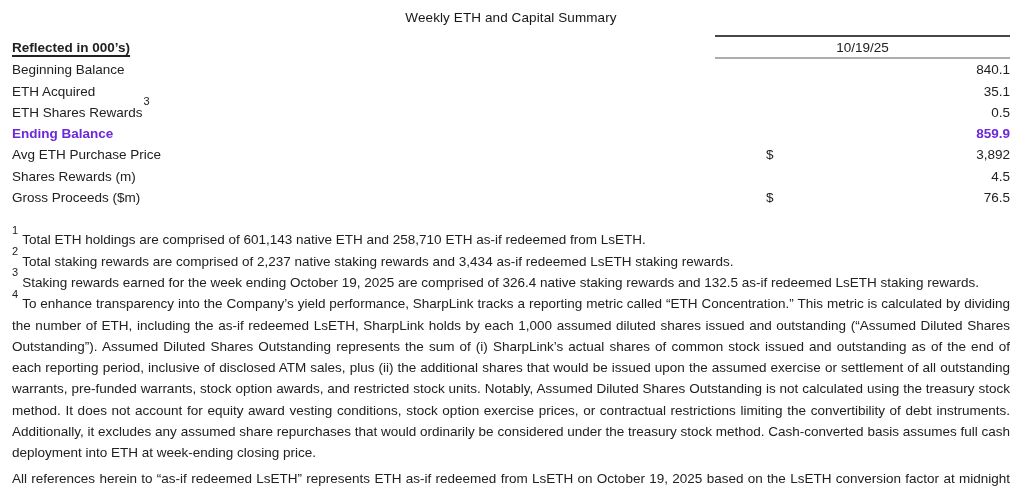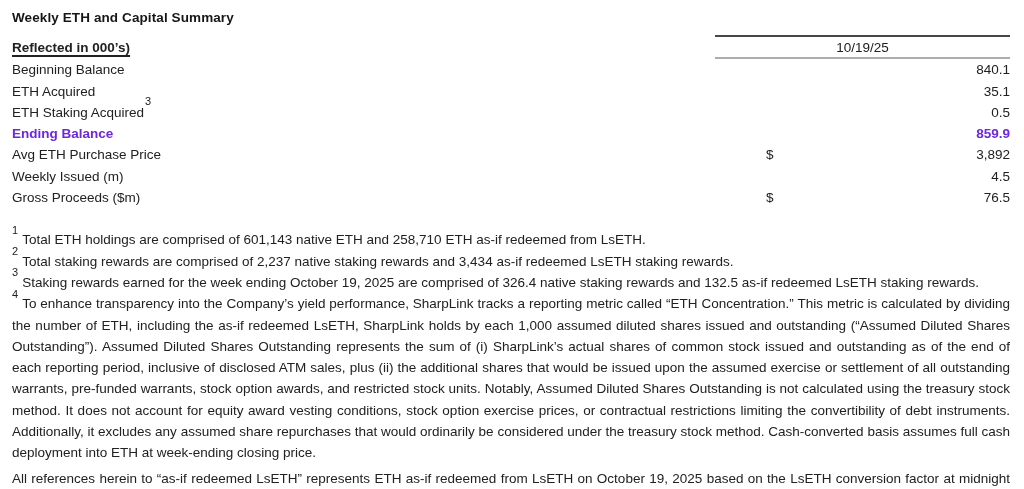"Weekly ETH and Capital Summary" .doc-title { font-weight: 700 -> 400; text-align: none -> center }
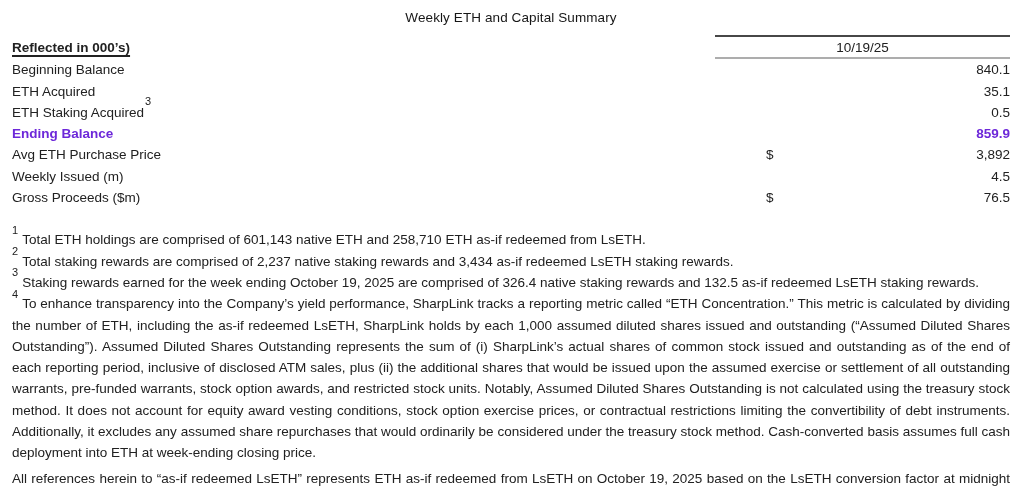"ETH Staking Acquired" span { text: Staking Acquired -> Shares Rewards }
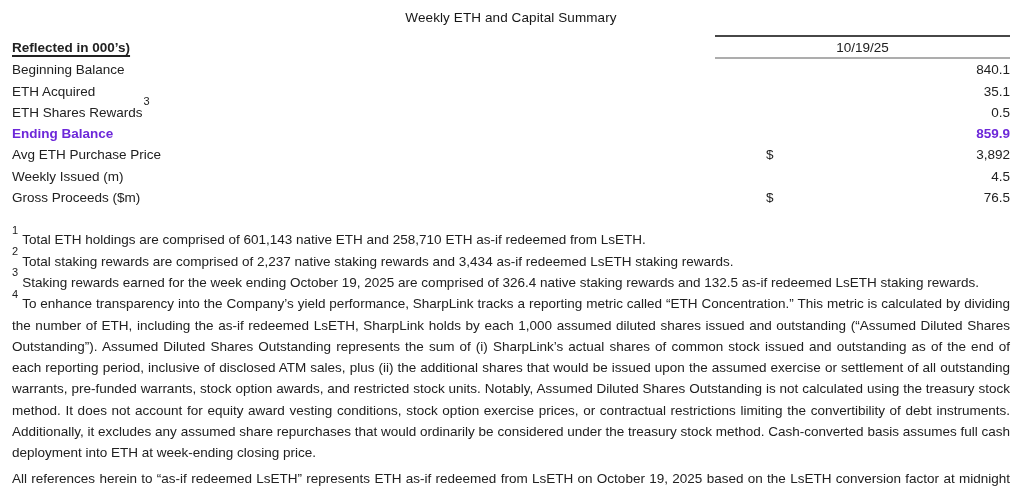"Weekly Issued (m)" span { text: Weekly Issued -> Shares Rewards }
